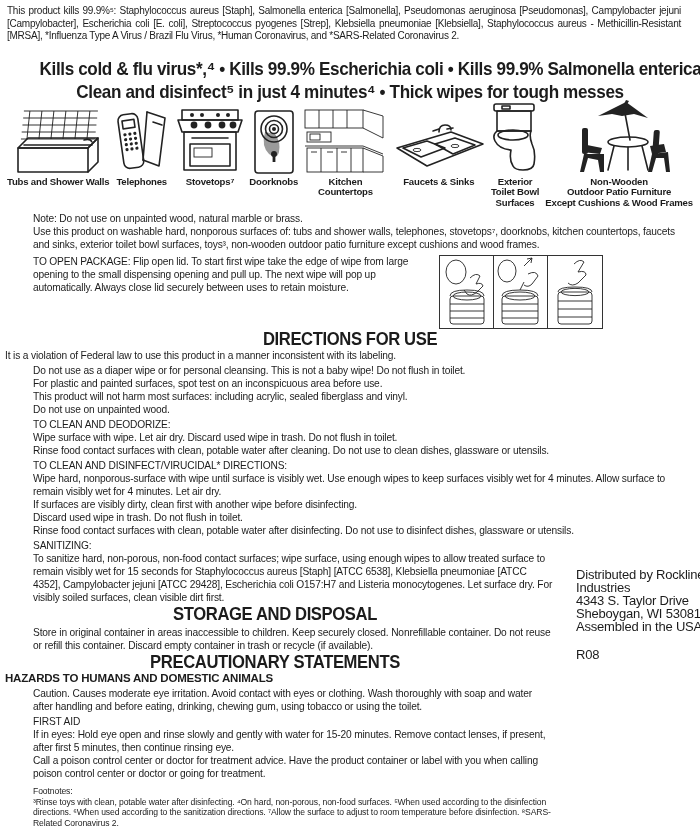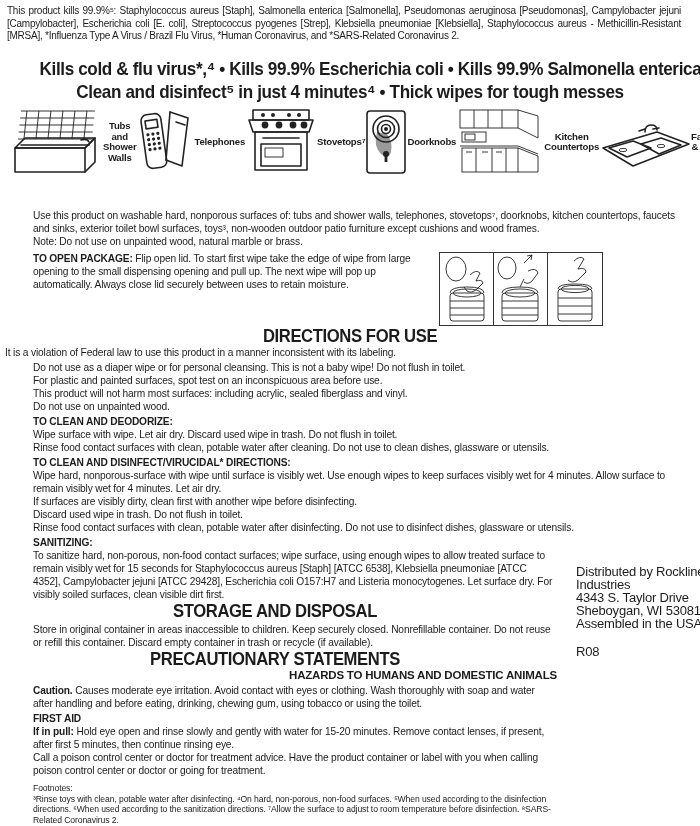"Tubs and Shower Walls" .surface { flex-direction: row -> column }
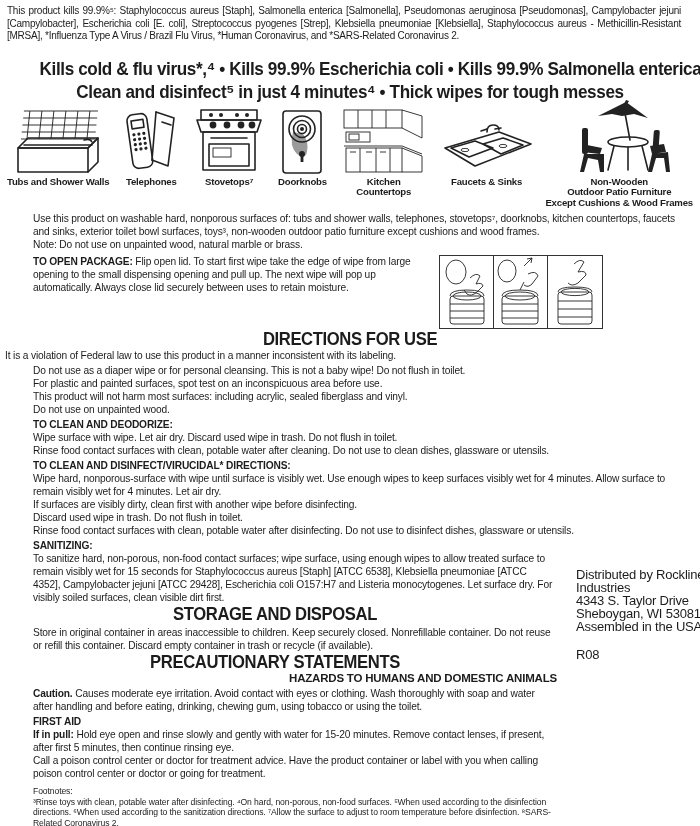"Exterior" div.surface { html: none -> <div> <span> <svg> <g> <rect></rect> <rect></rect> <rect></rect> <path></path> <ellipse></ellipse> </g> </svg> </span> <span>Exterior Toilet Bowl Surfaces</span> </div> }
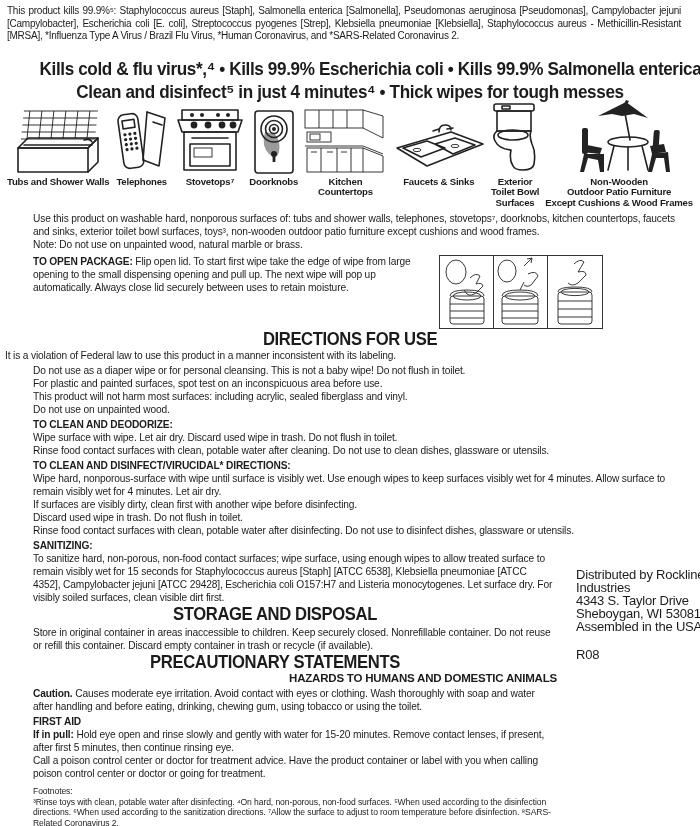"Use this product on washable" div { order: before "Note: Do not use on" -> after "Note: Do not use on" }
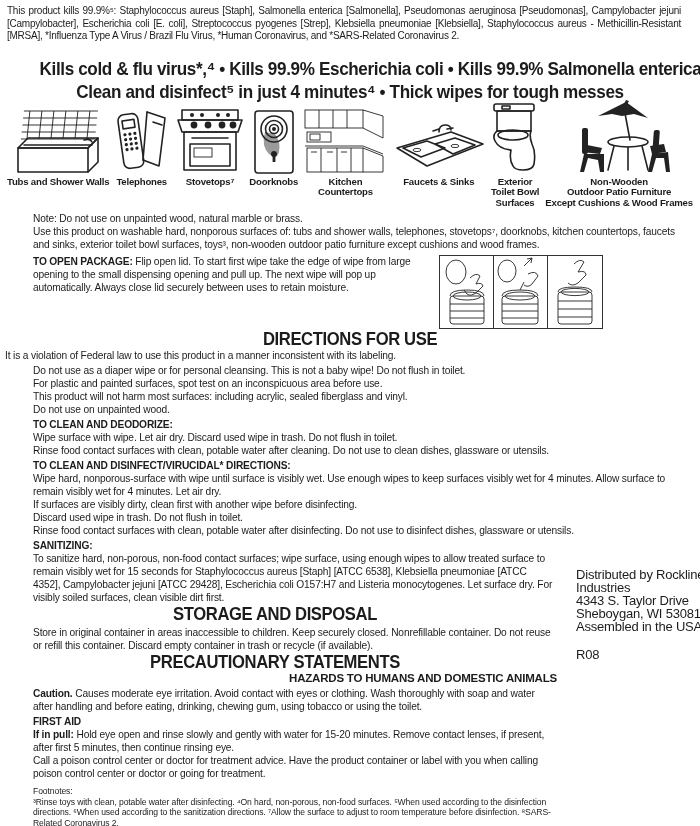"TO OPEN PACKAGE:" .b { font-weight: bold -> normal }
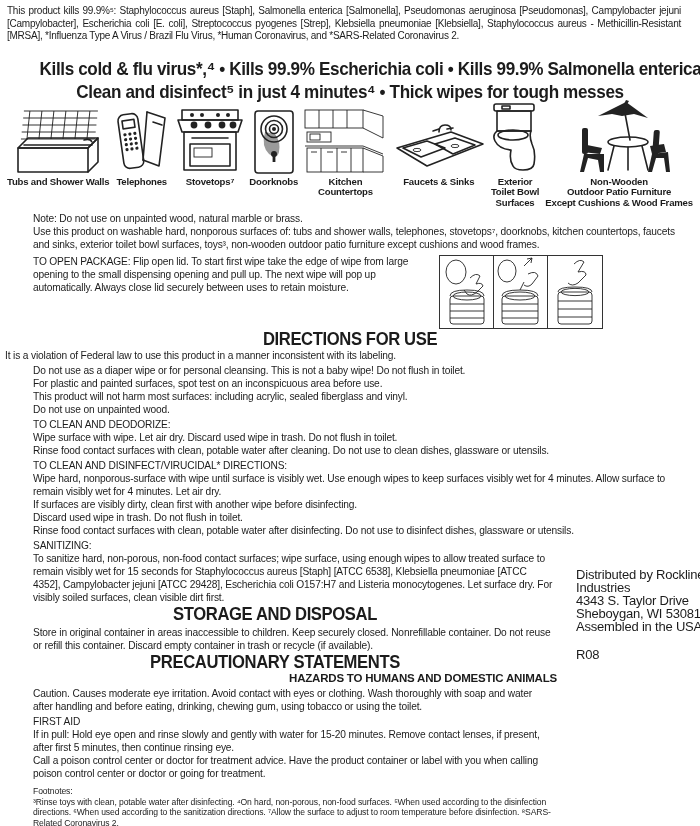"HAZARDS TO HUMANS AND DOMESTIC" .sub-head { text-align: right -> left }
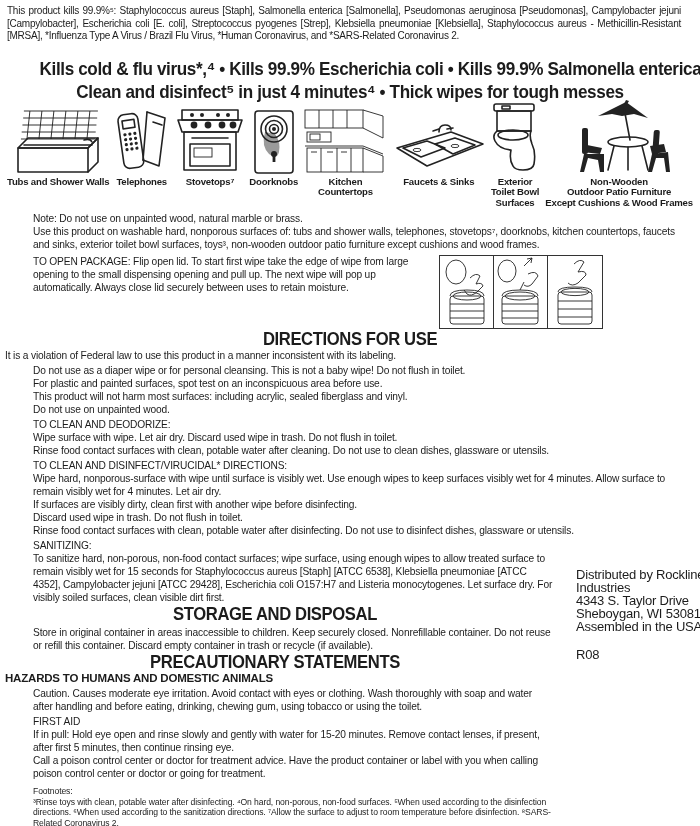"If in pull:" span.b { text: pull -> eyes }
